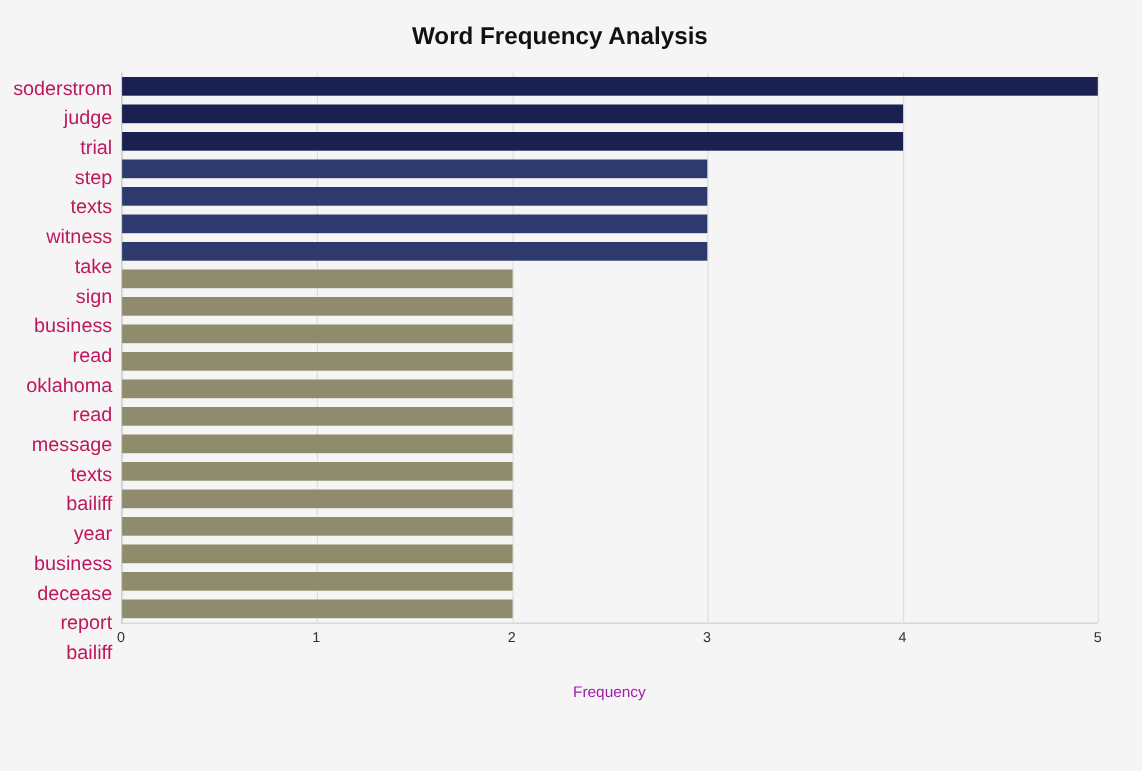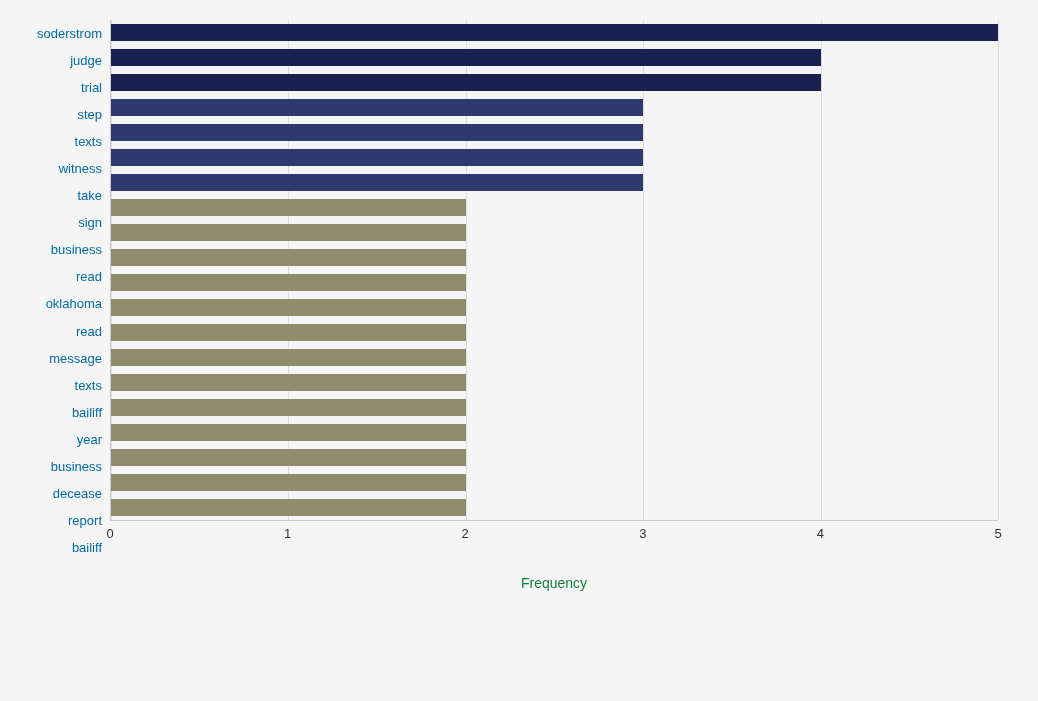"Word Frequency Analysis" div.chart-title { html: none -> <div>Word Frequency Analysis</div> }
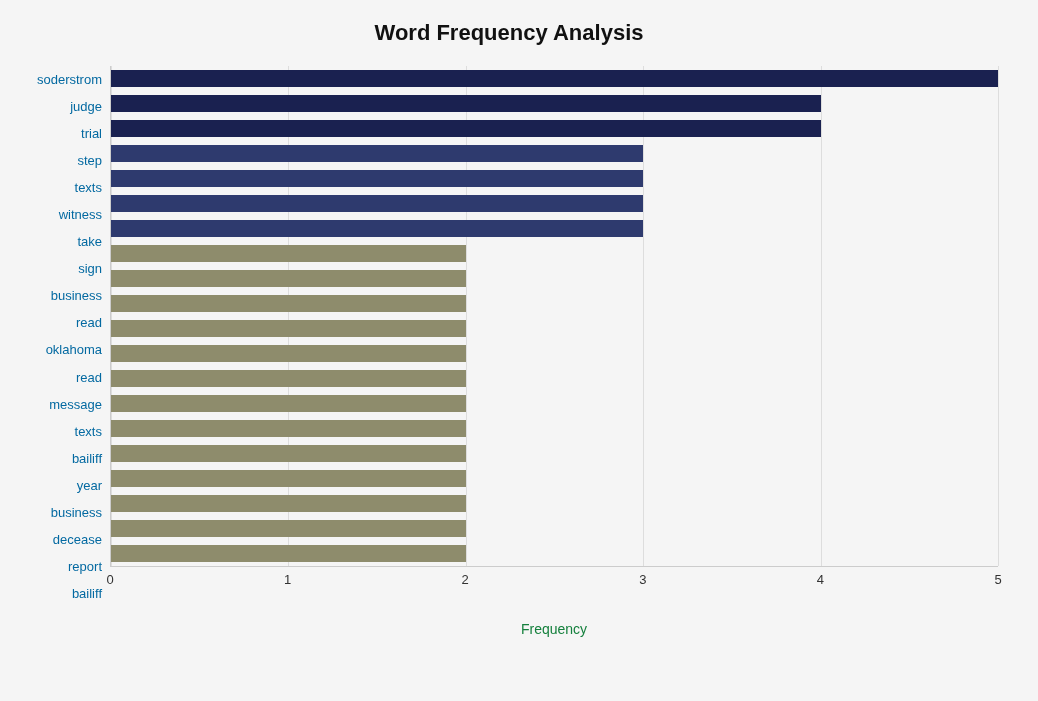"soderstrom" .y-label { color: #0369a1 -> #be185d; font-size: 13px -> 18px }
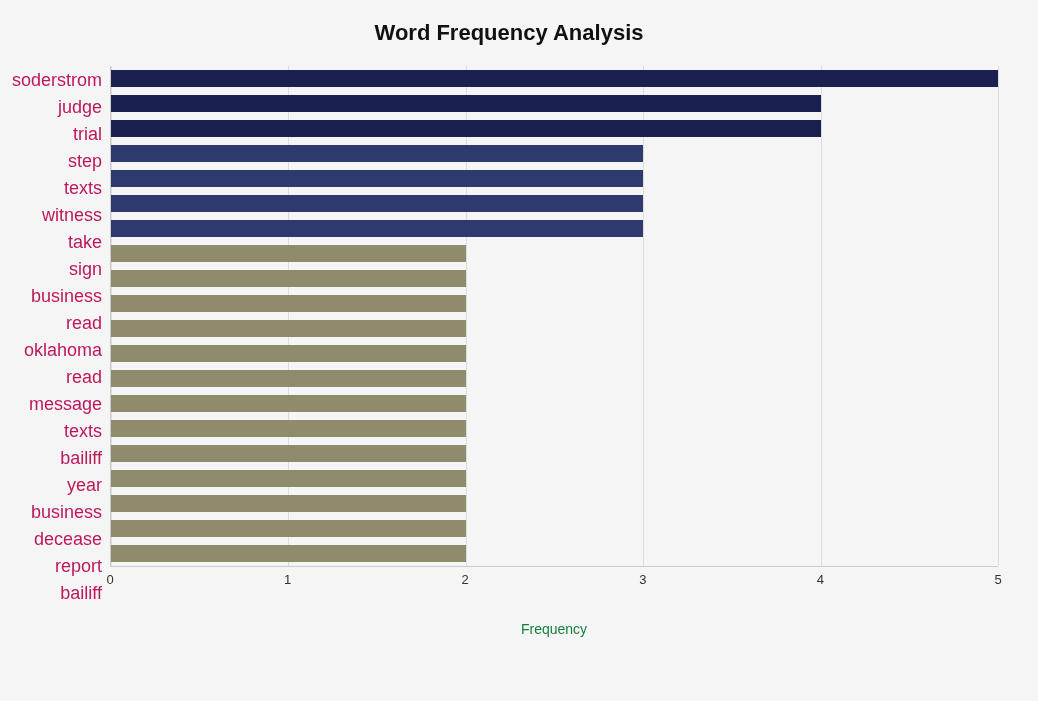"Frequency" .x-axis-label { color: #15803d -> #a21caf }
